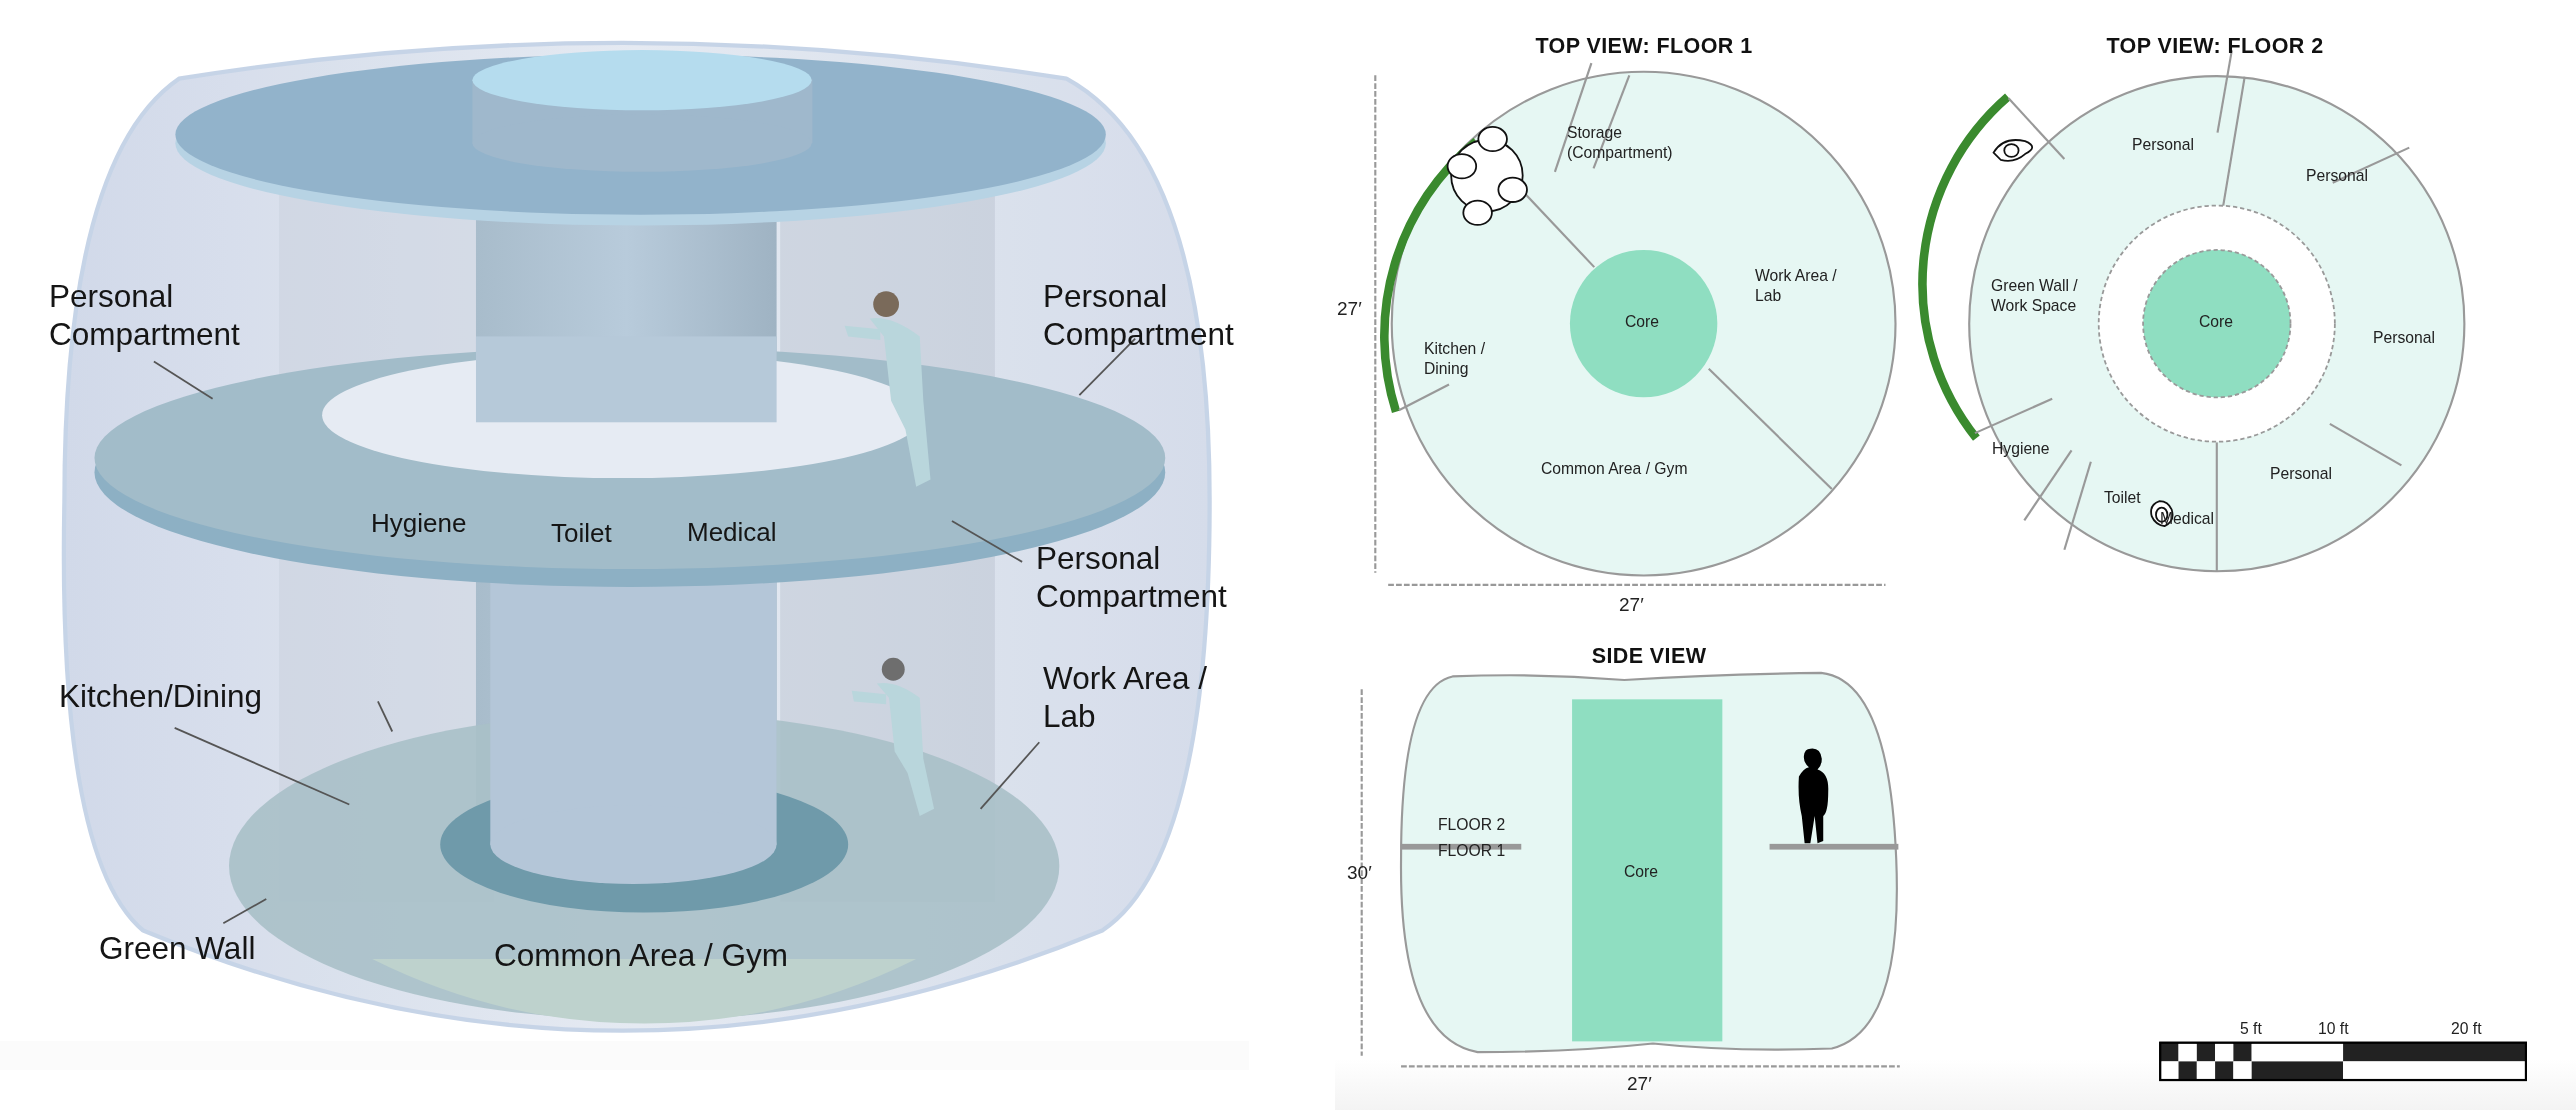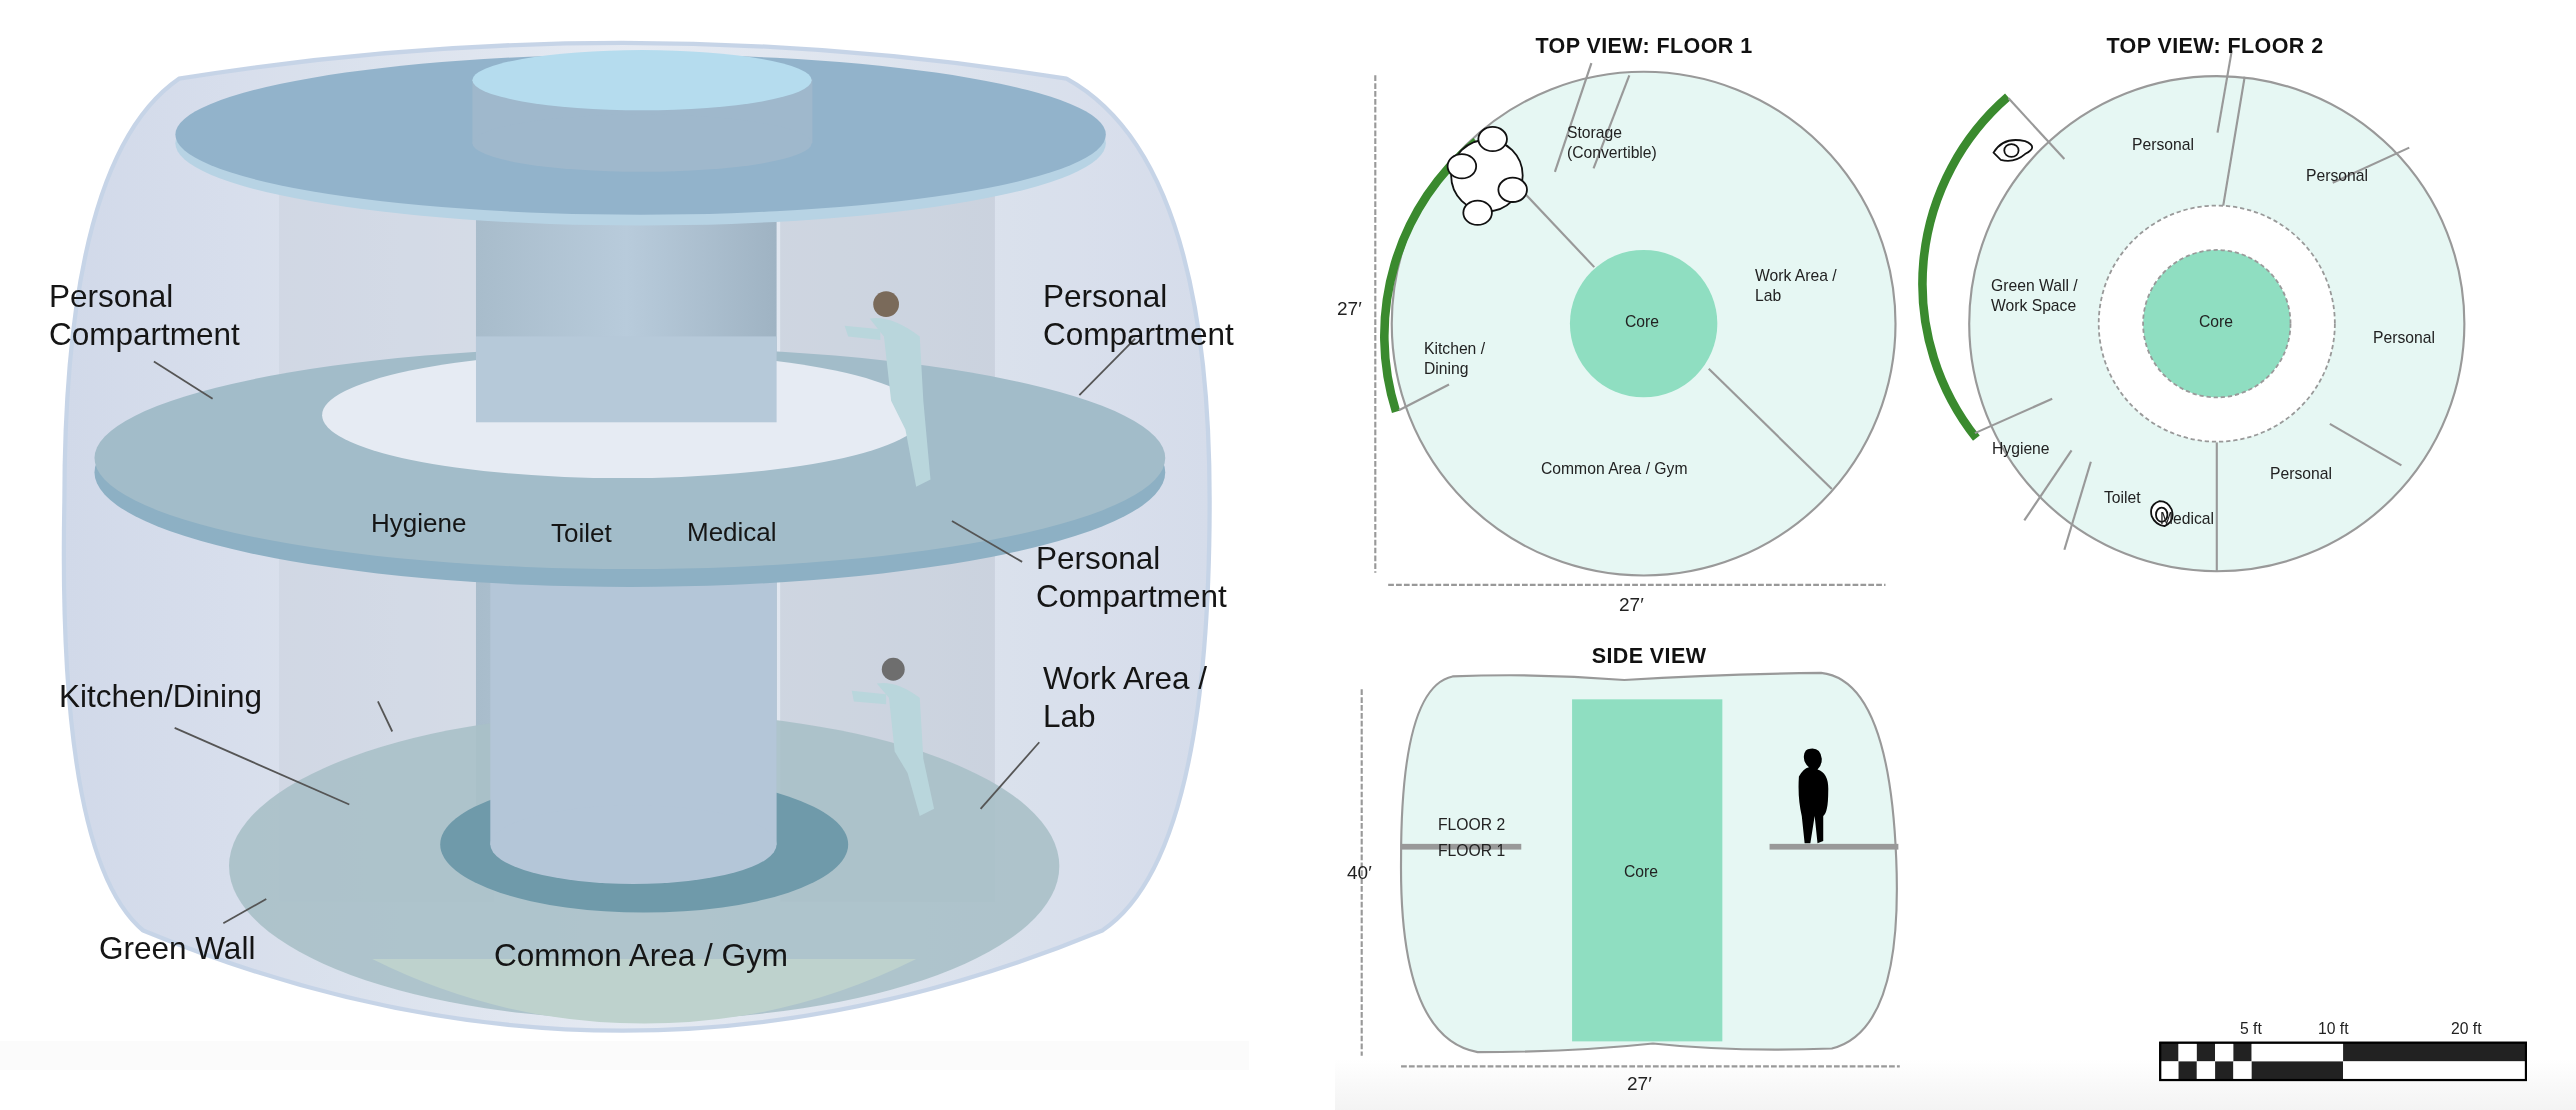"Storage" div.plan-label { text: Convertible -> Compartment }
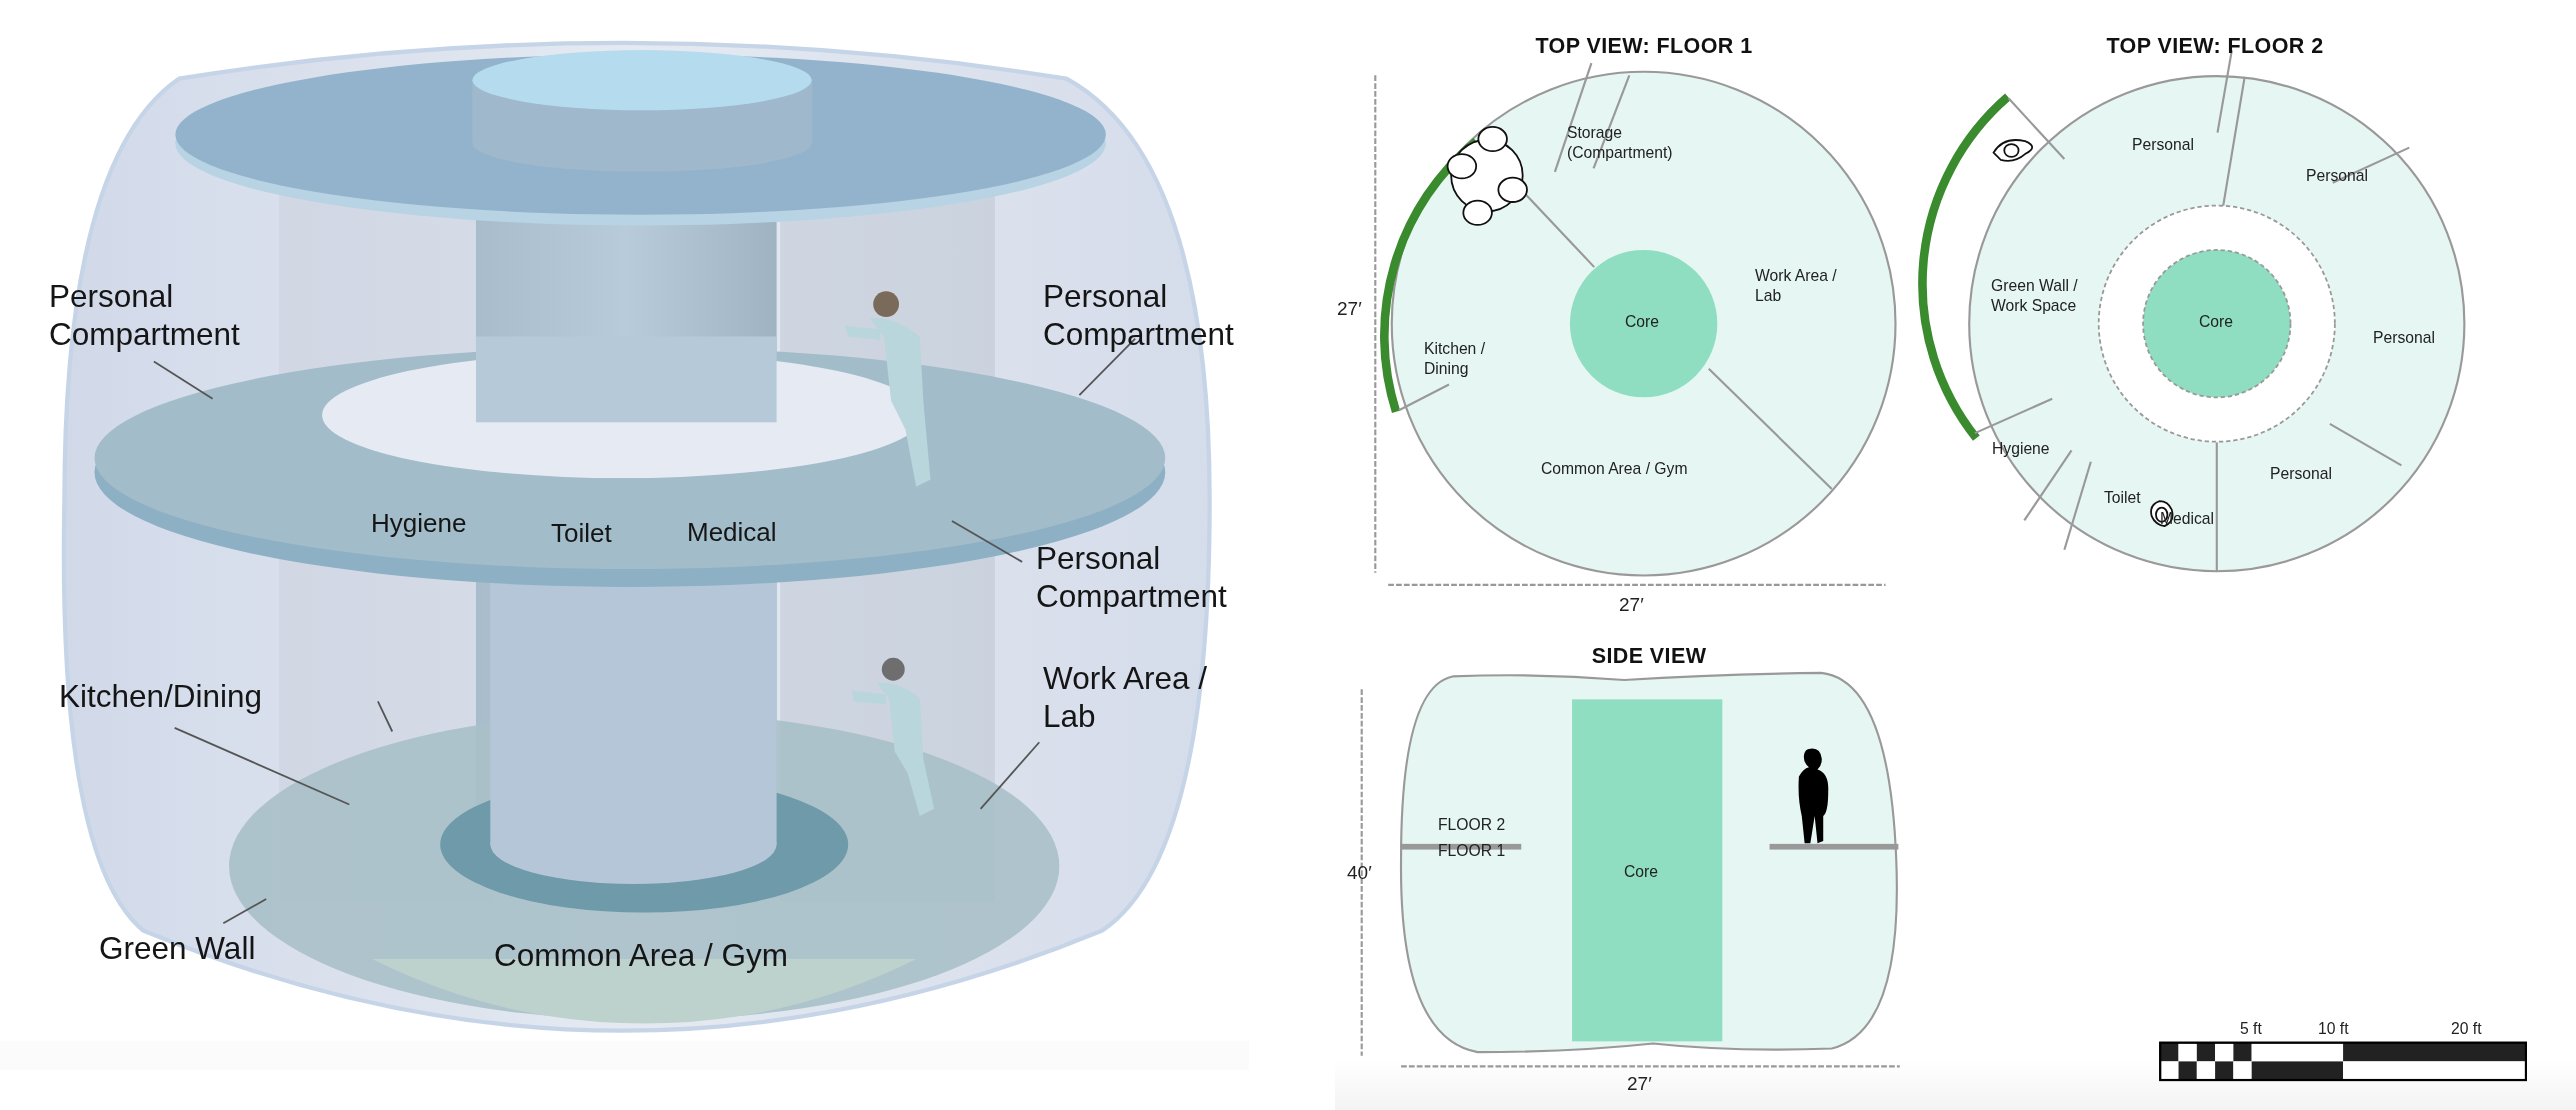"40′" div.dim-label { text: 40 -> 30 }
